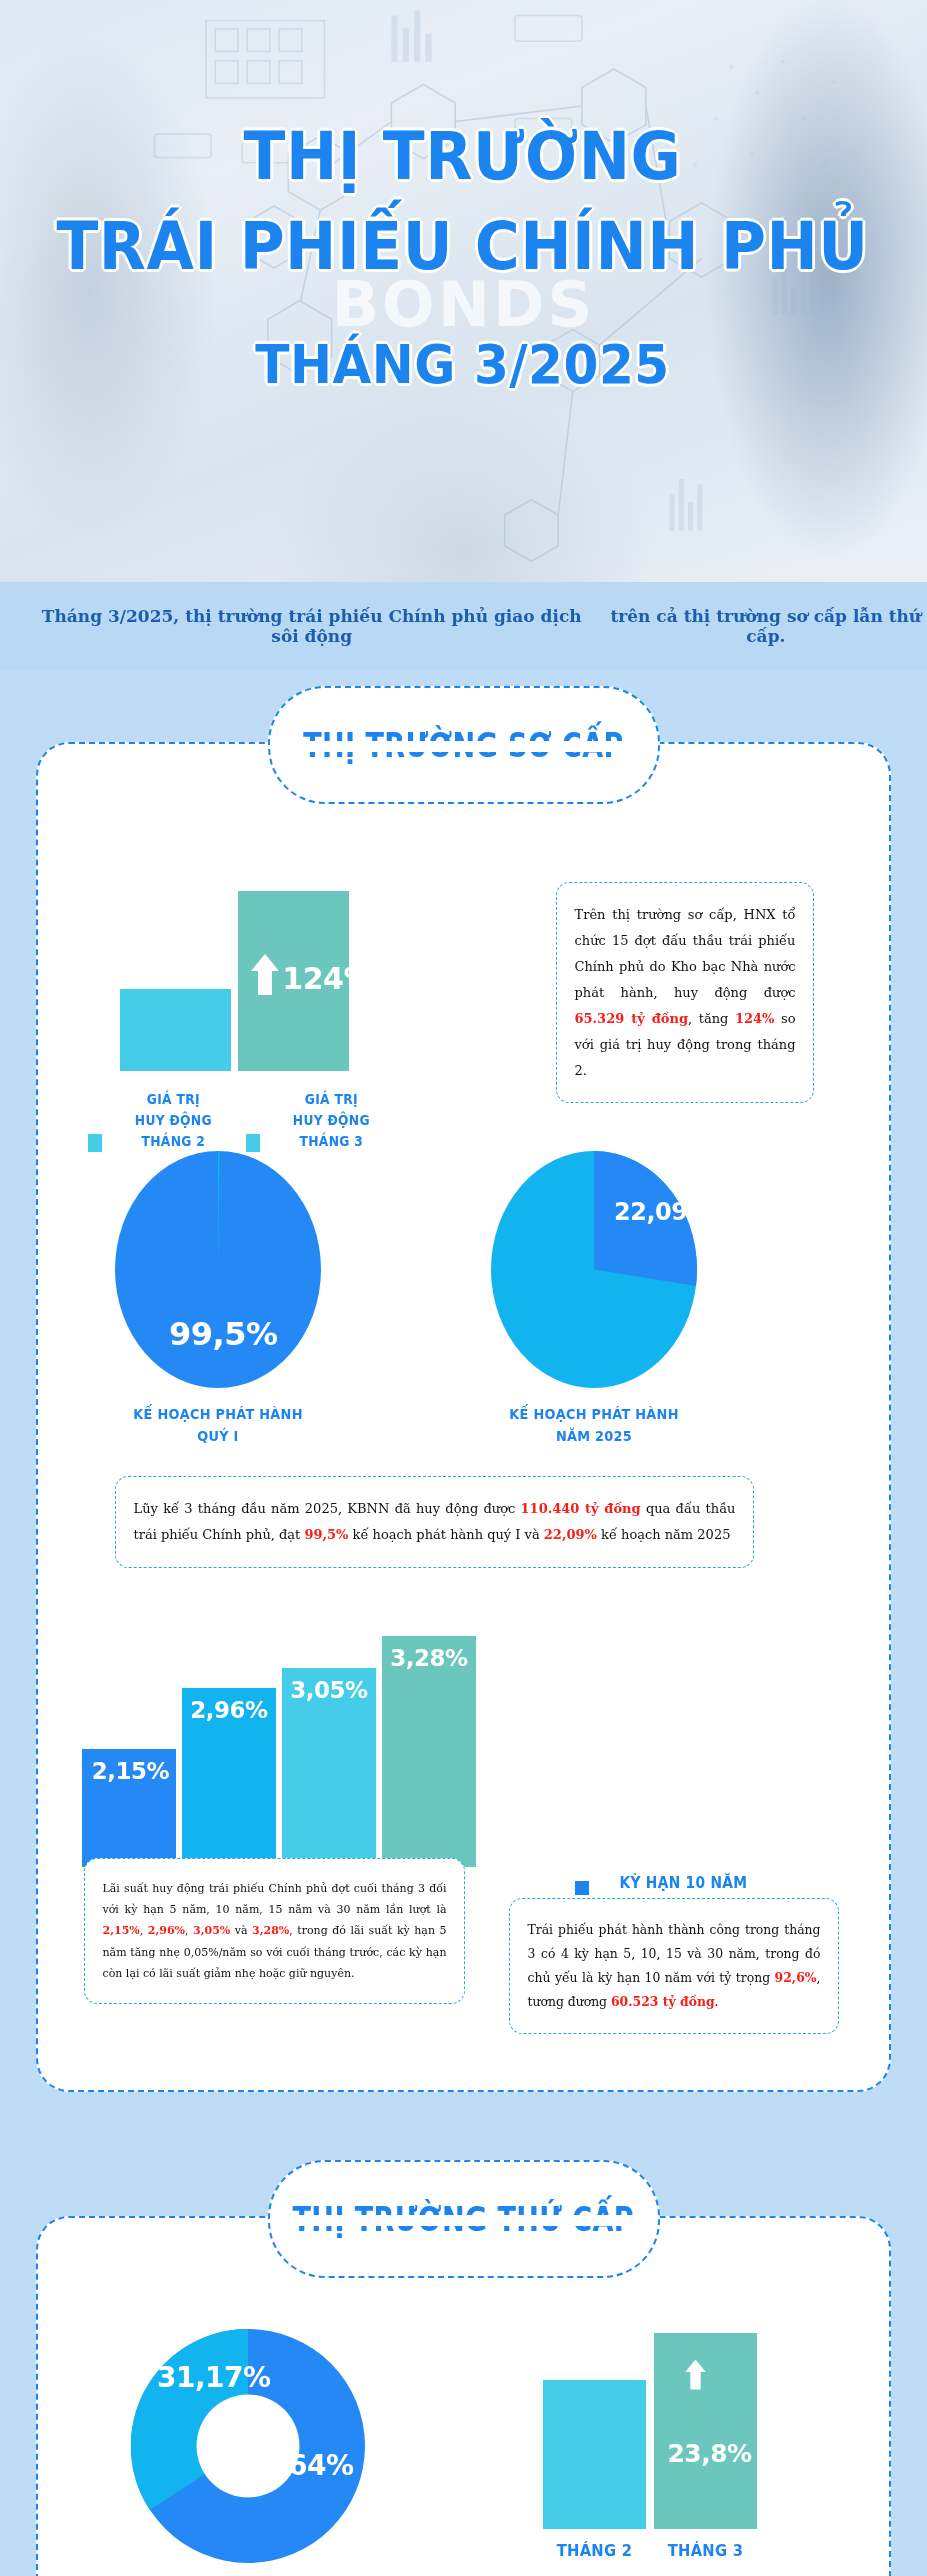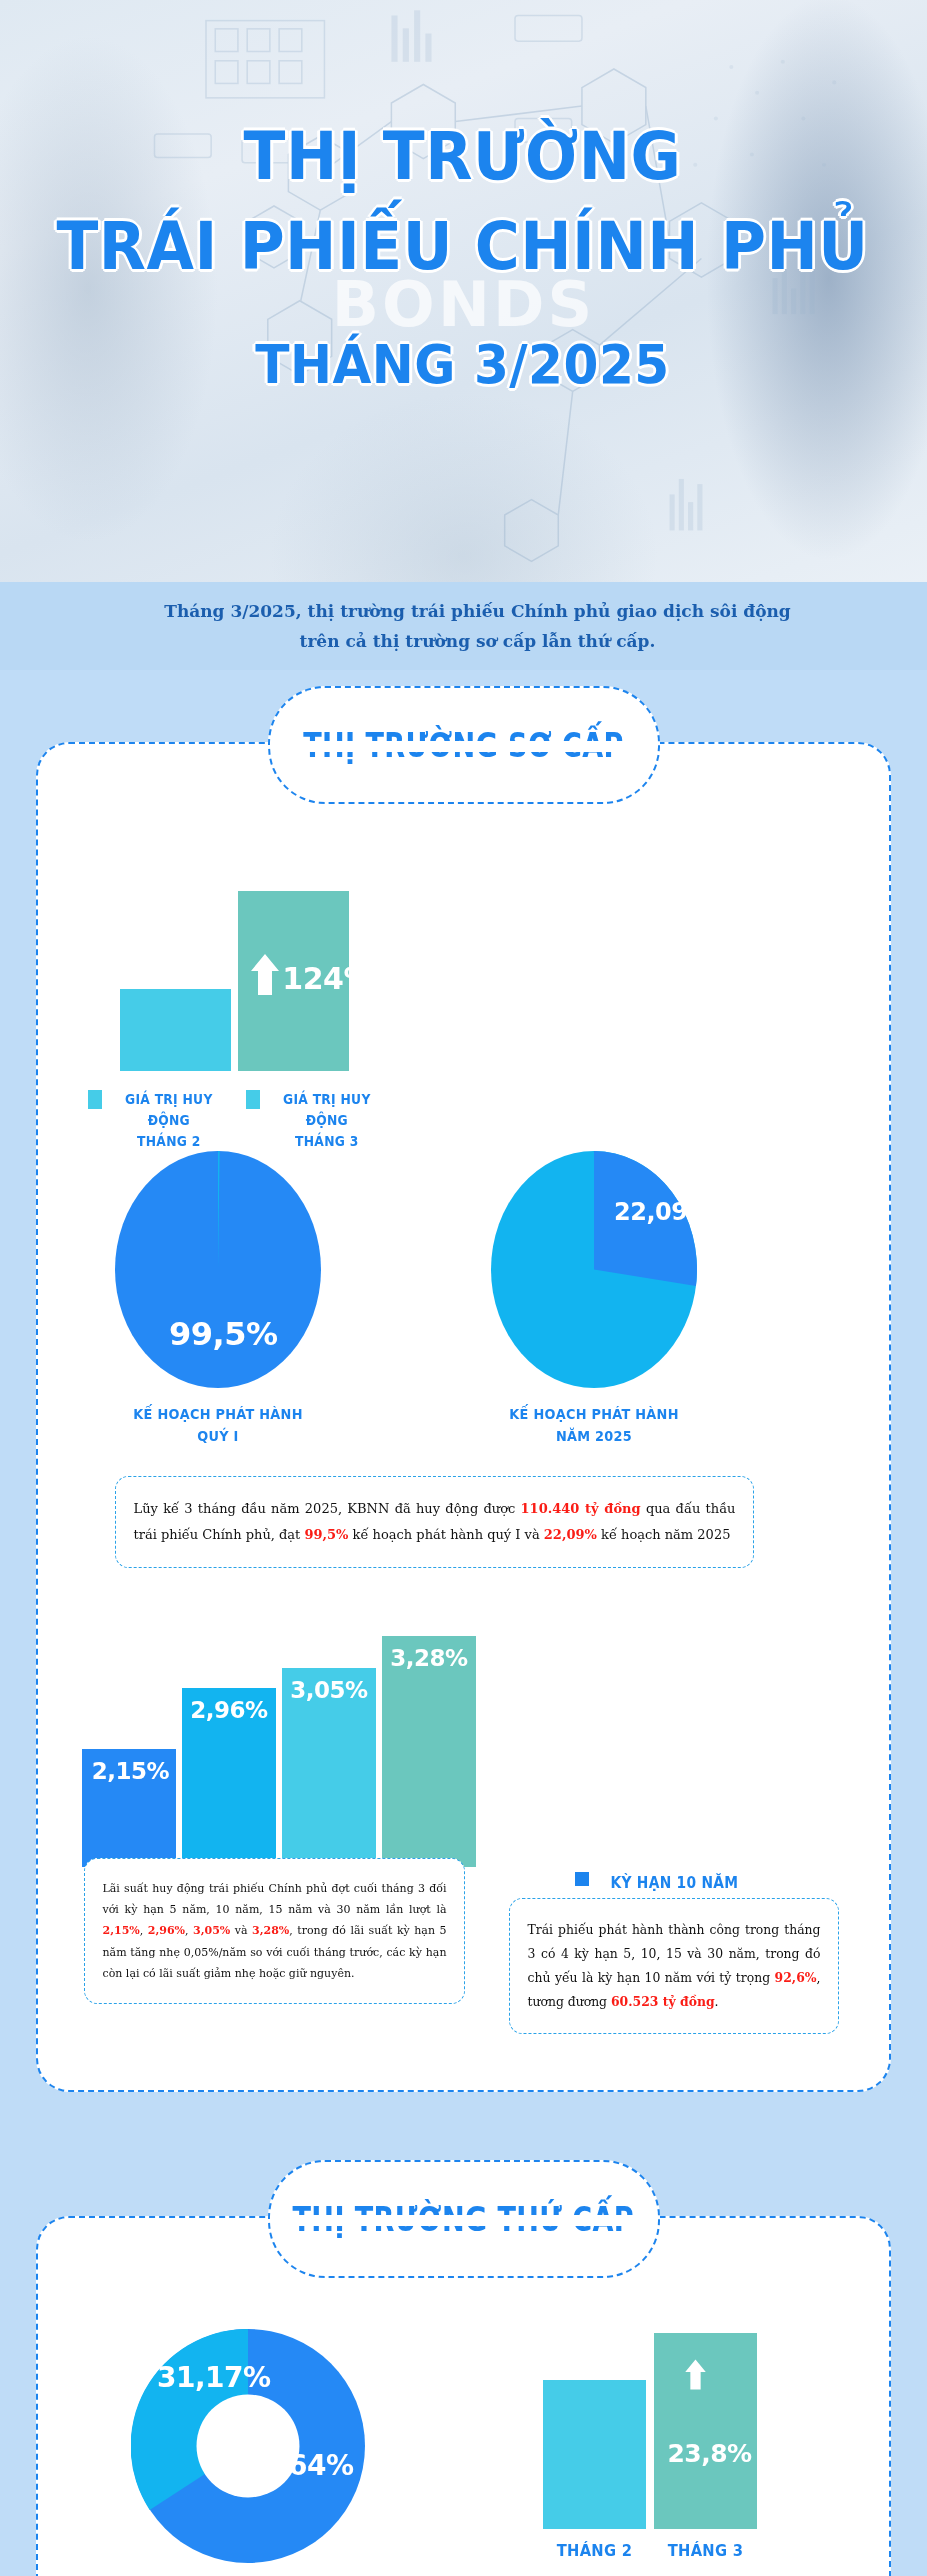"Tháng 3/2025, thị trường trái" .hero-sub { flex-direction: column -> none; justify-content: center -> flex-start }
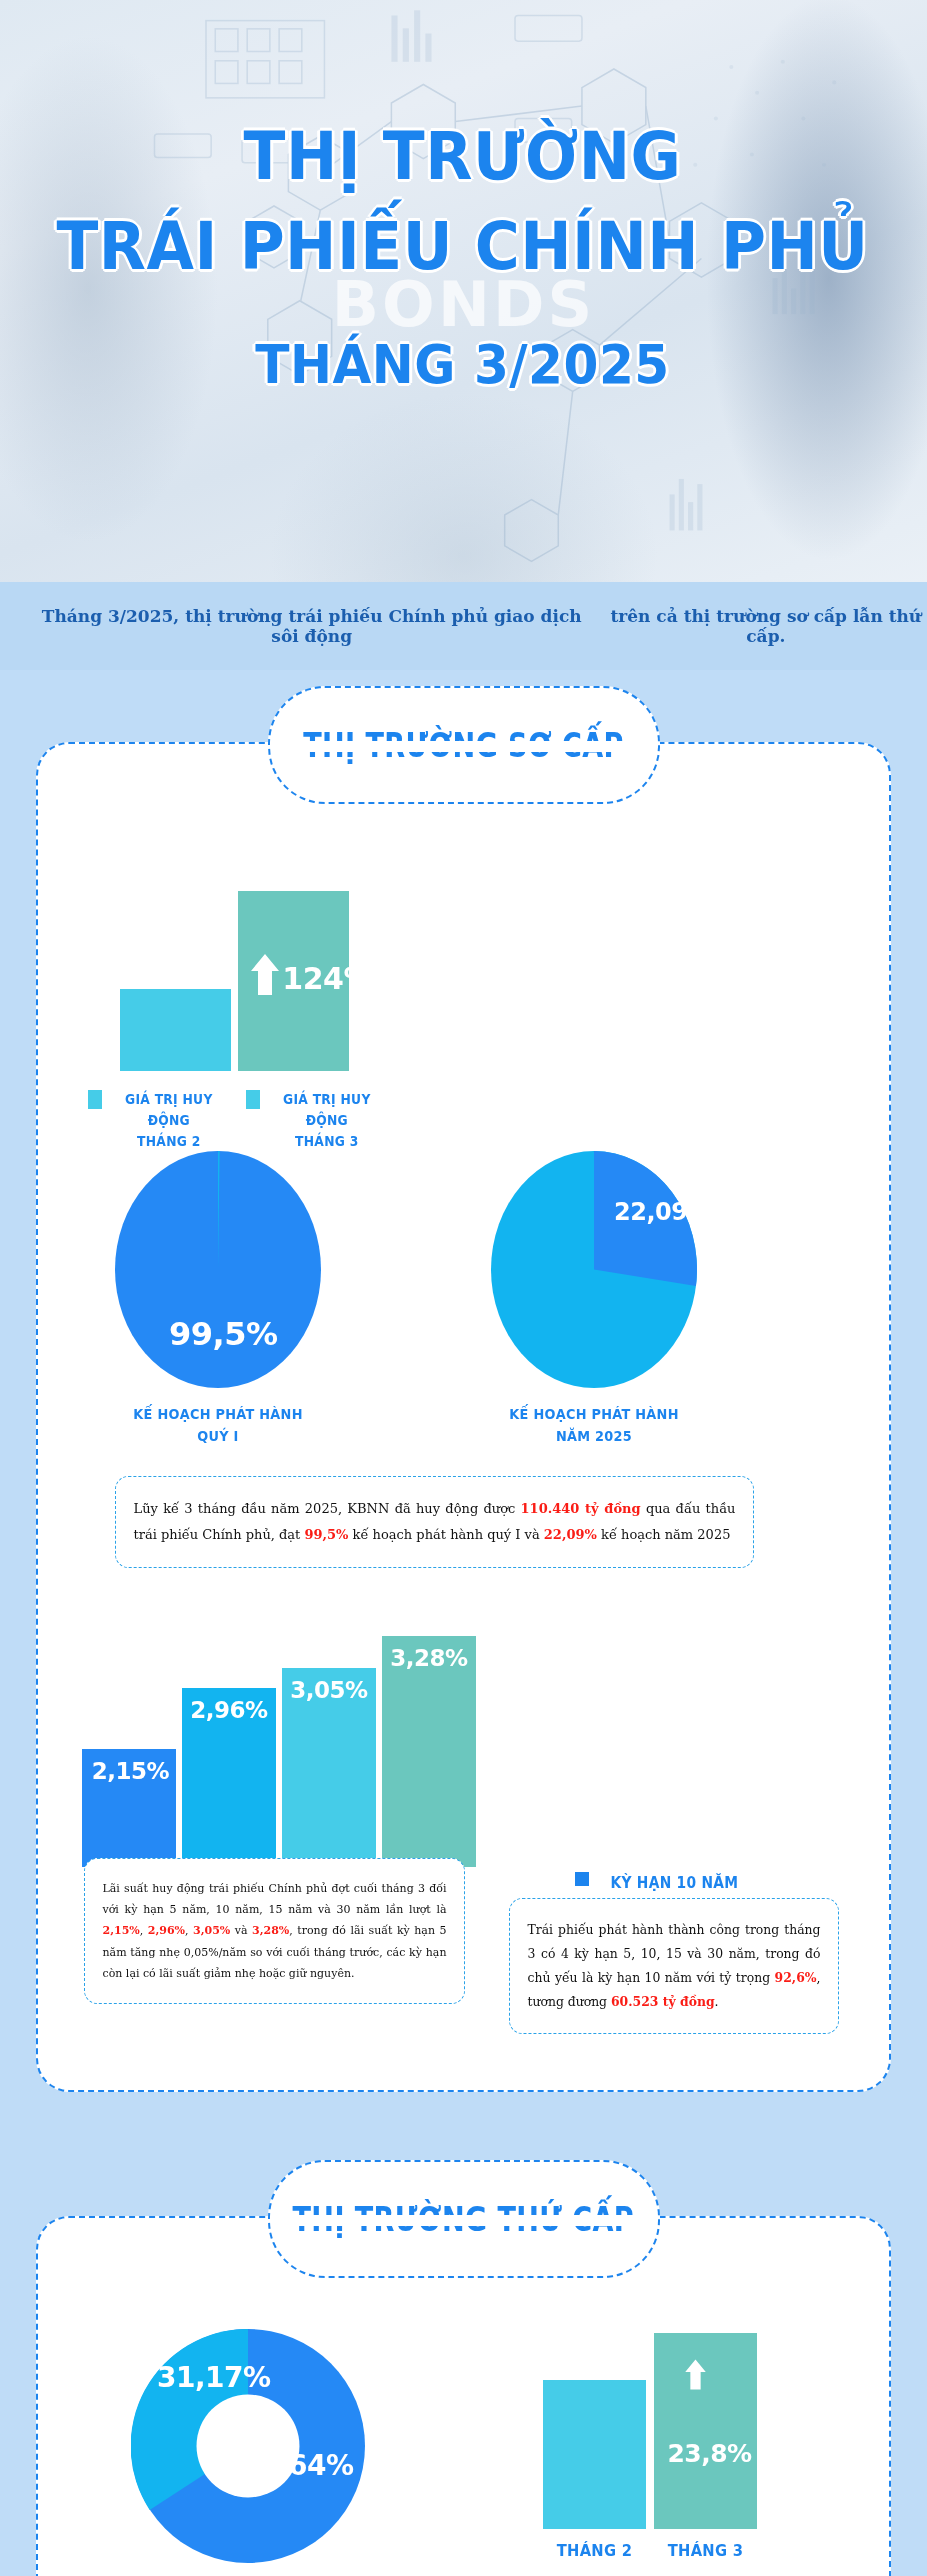"Trên thị trường sơ cấp," div.note { html: none -> <div> <span>Trên thị trường sơ cấp, HNX tổ chức 15 đợt đấu thầu trái phiếu Chính phủ do Kho bạc Nhà nước phát hành, huy động được </span><span>65.329 tỷ đồng</span><span>, tăng </span><span>124%</span><span> so với giá trị huy động trong tháng 2.</span> </div> }
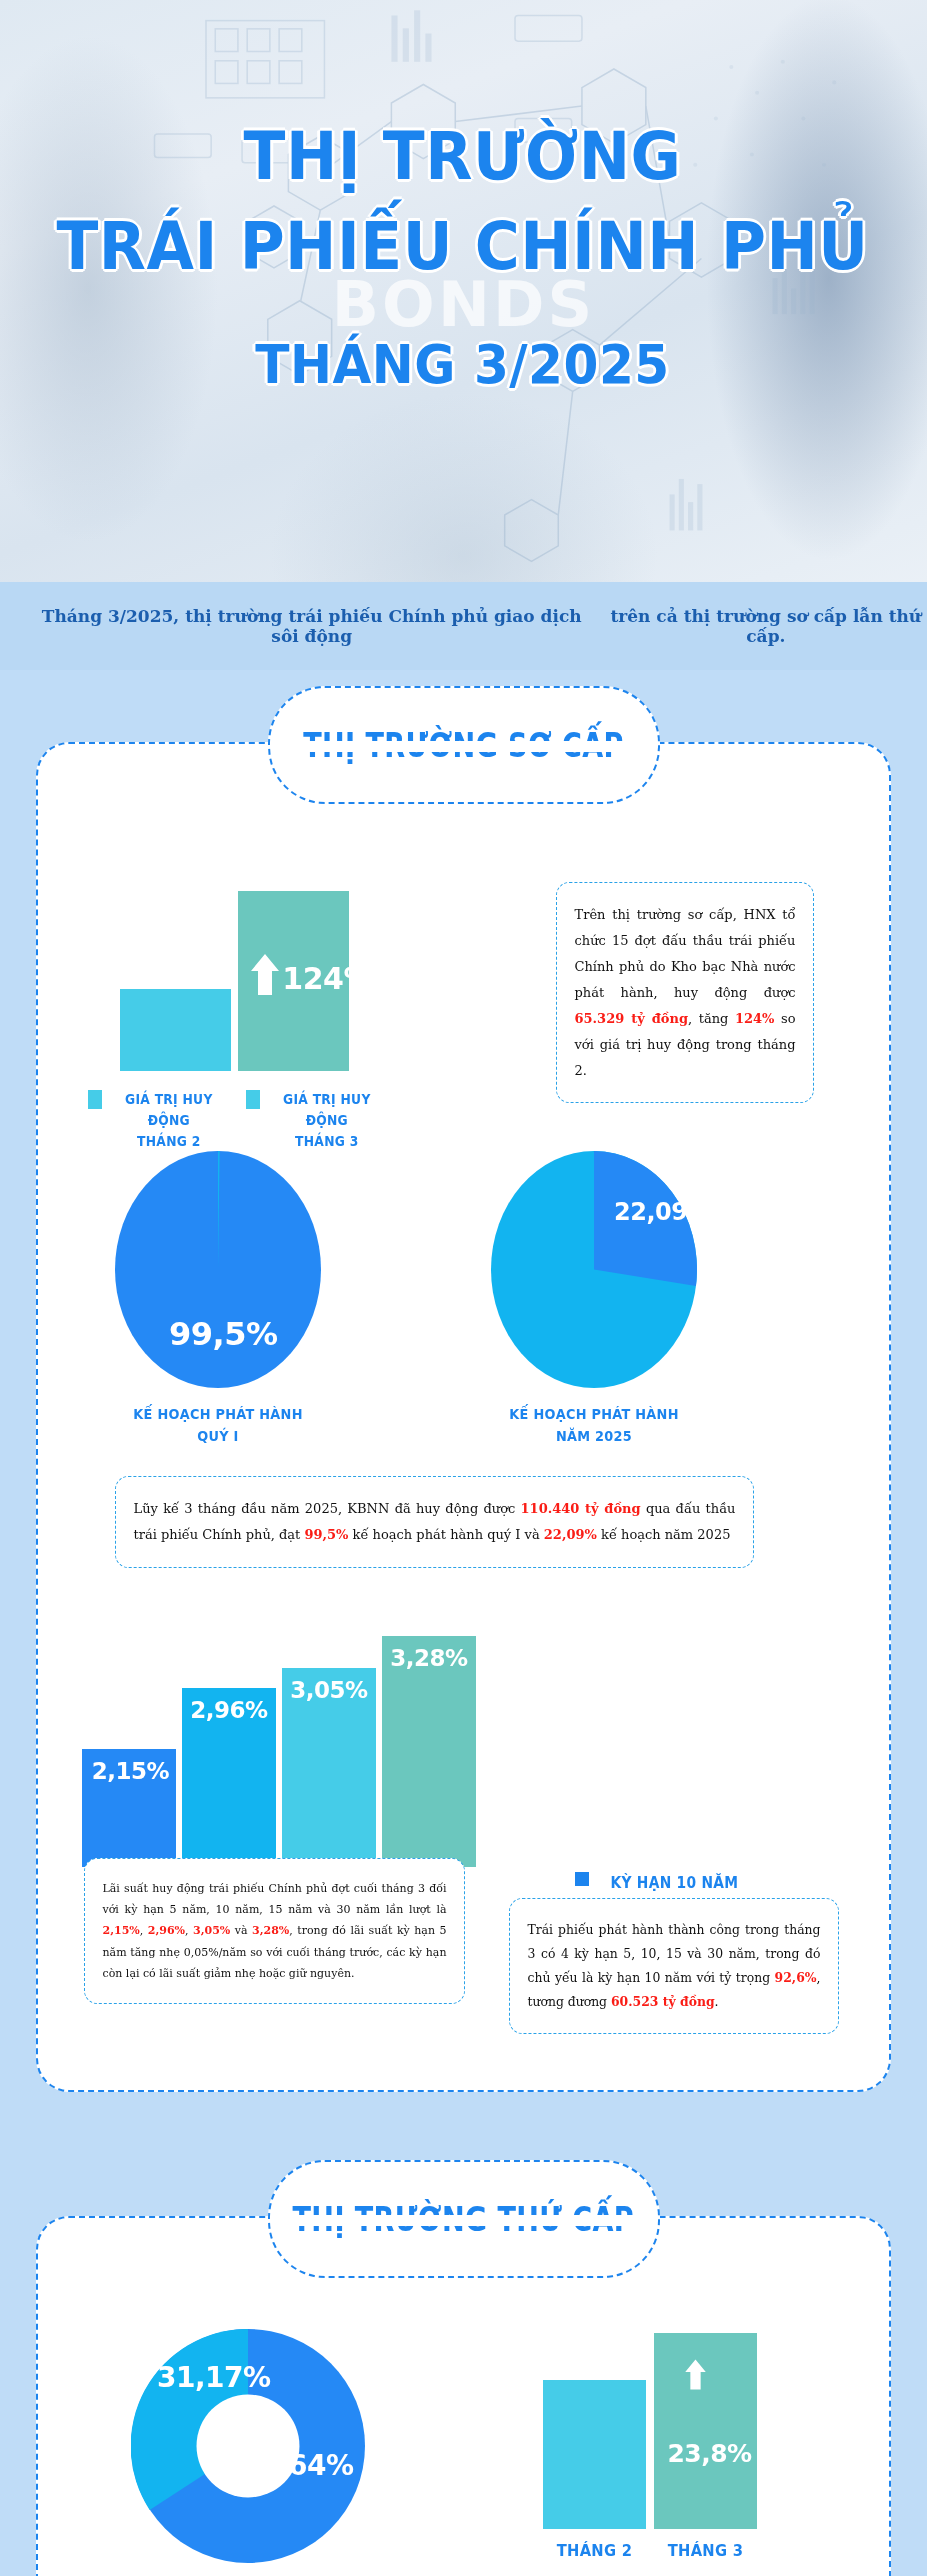"GIÁ TRỊ HUY ĐỘNG" .legend-row { align-items: flex-start -> flex-end; gap: 16px -> 25px }
